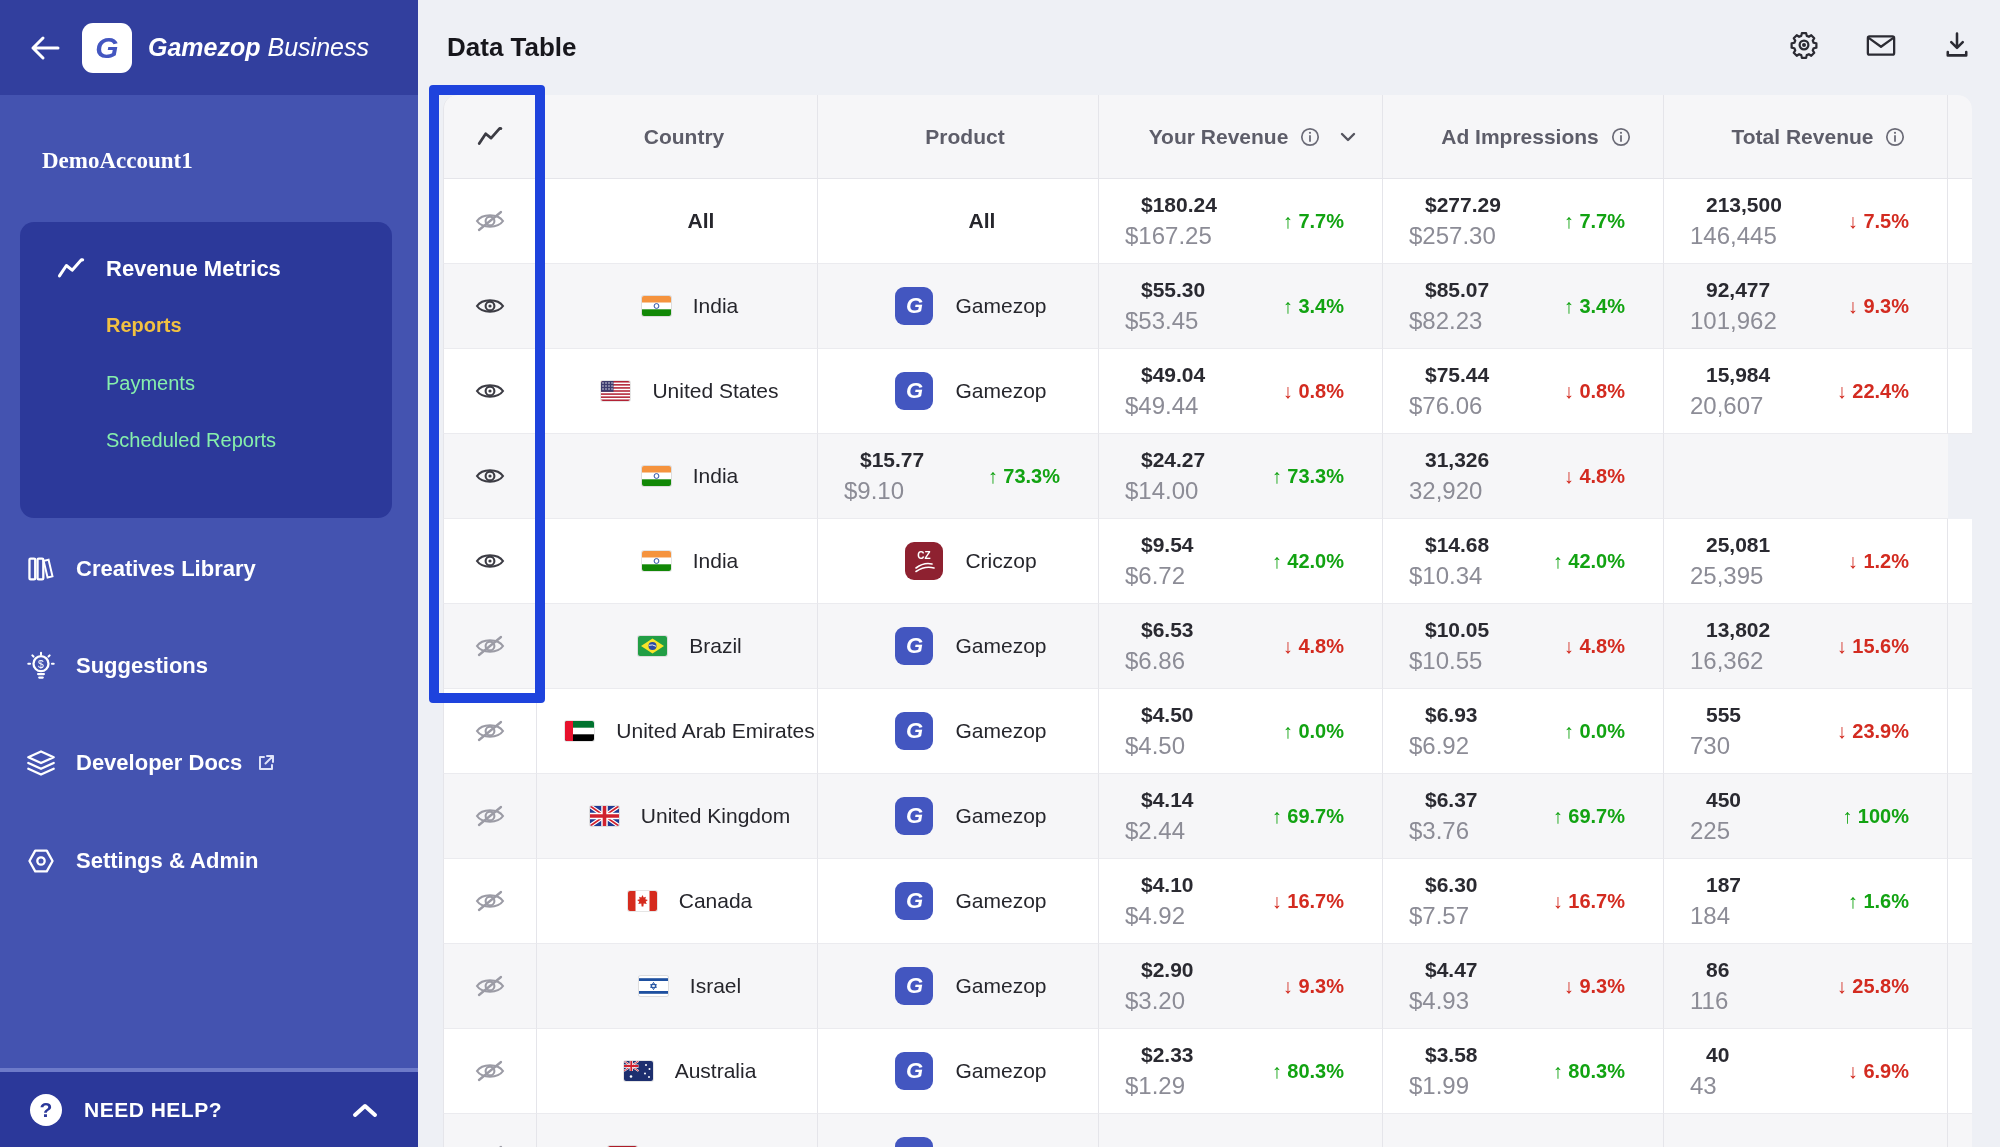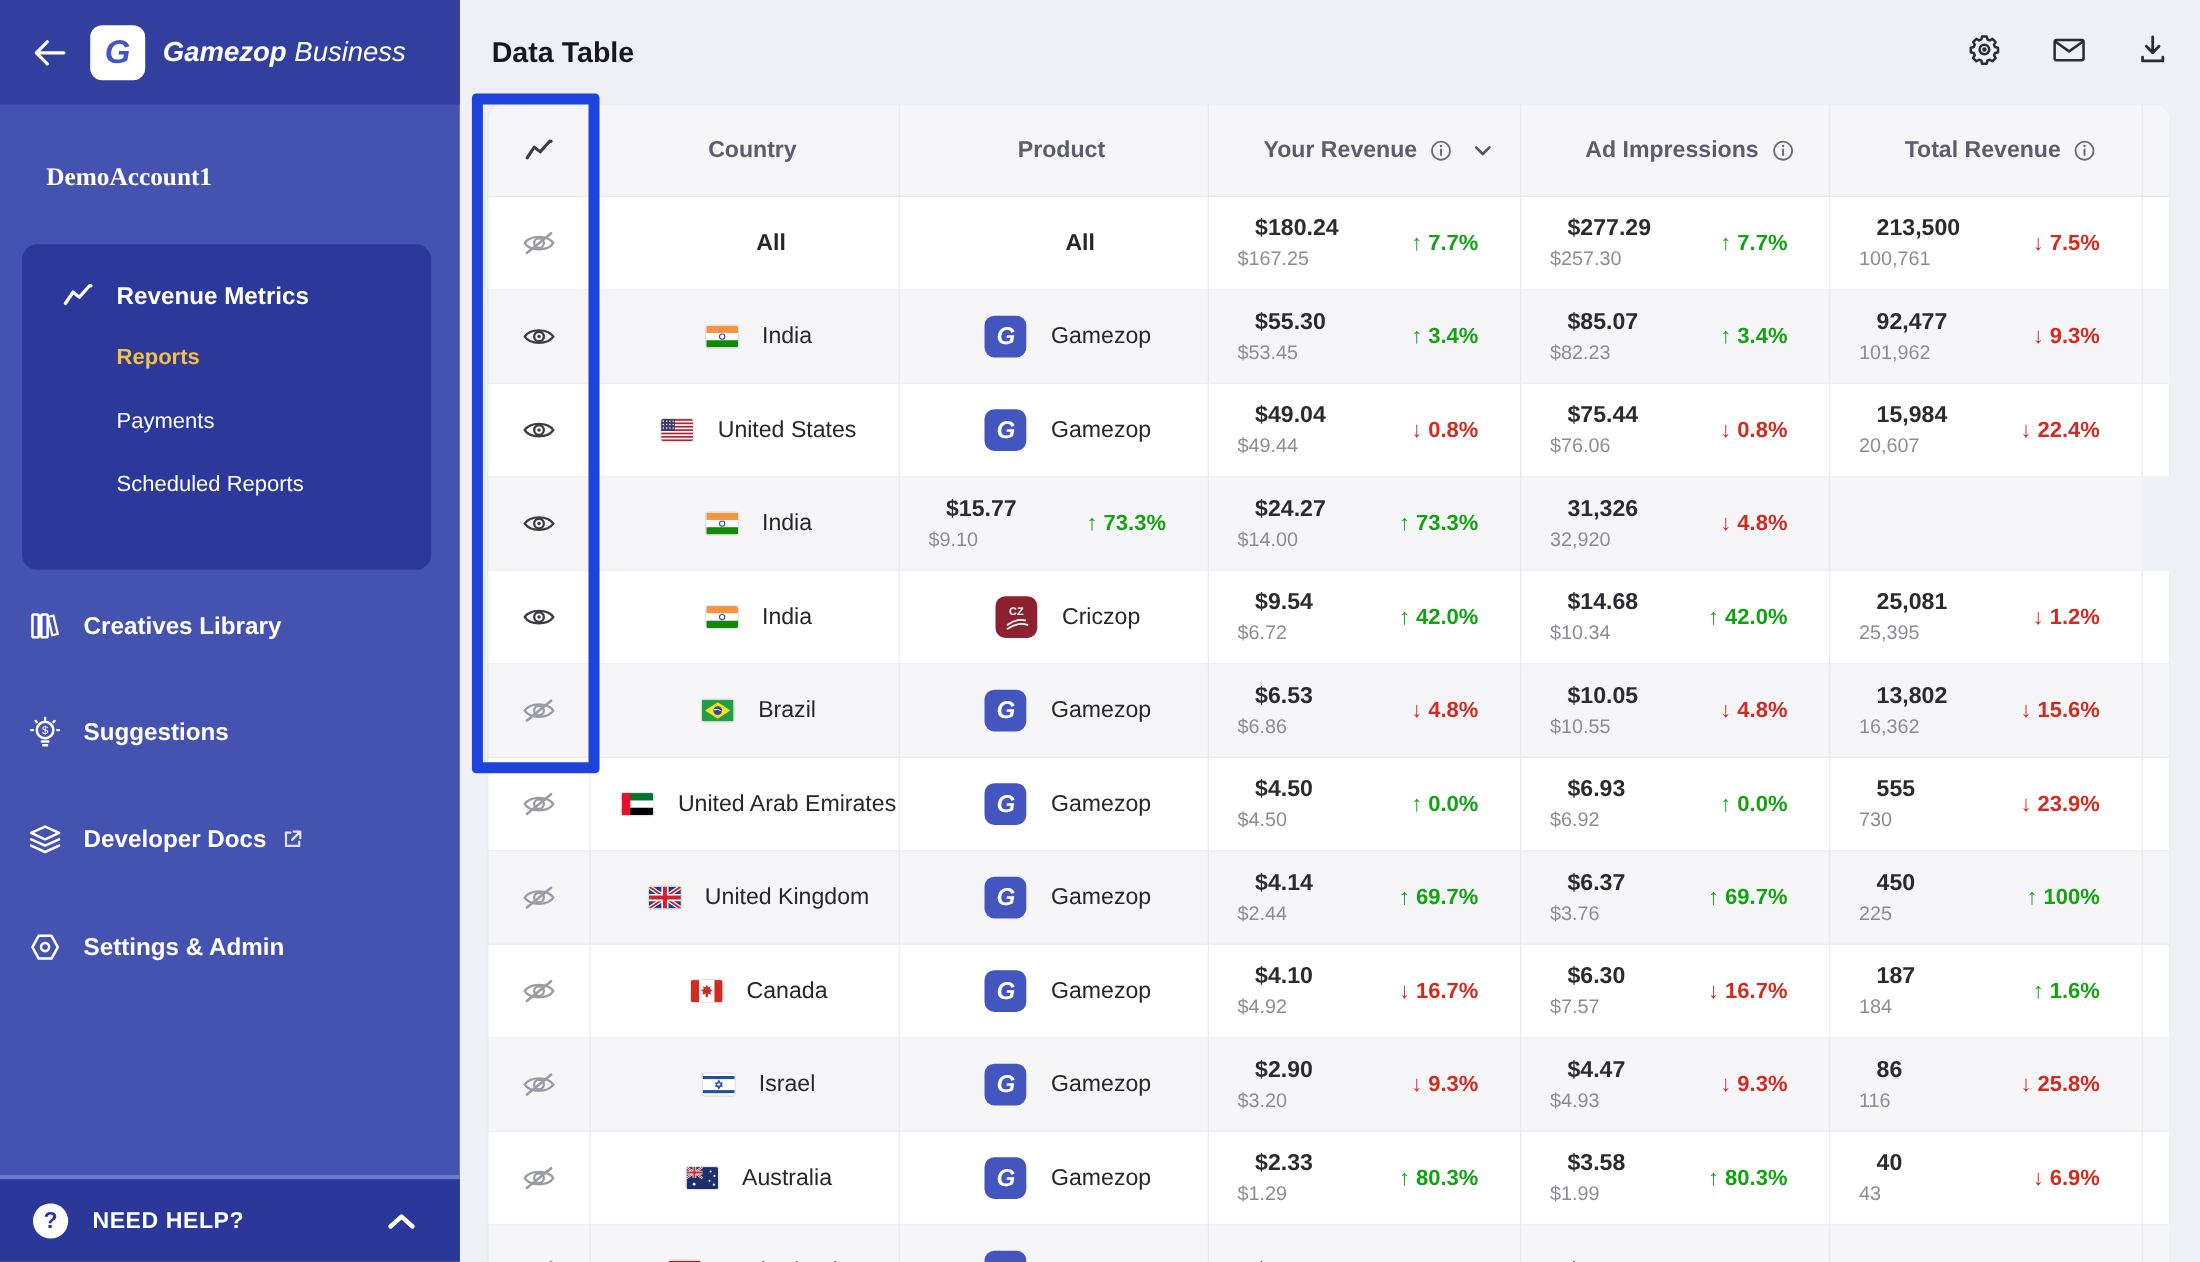"$167.25" .vsub { font-size: 18px -> 24px }
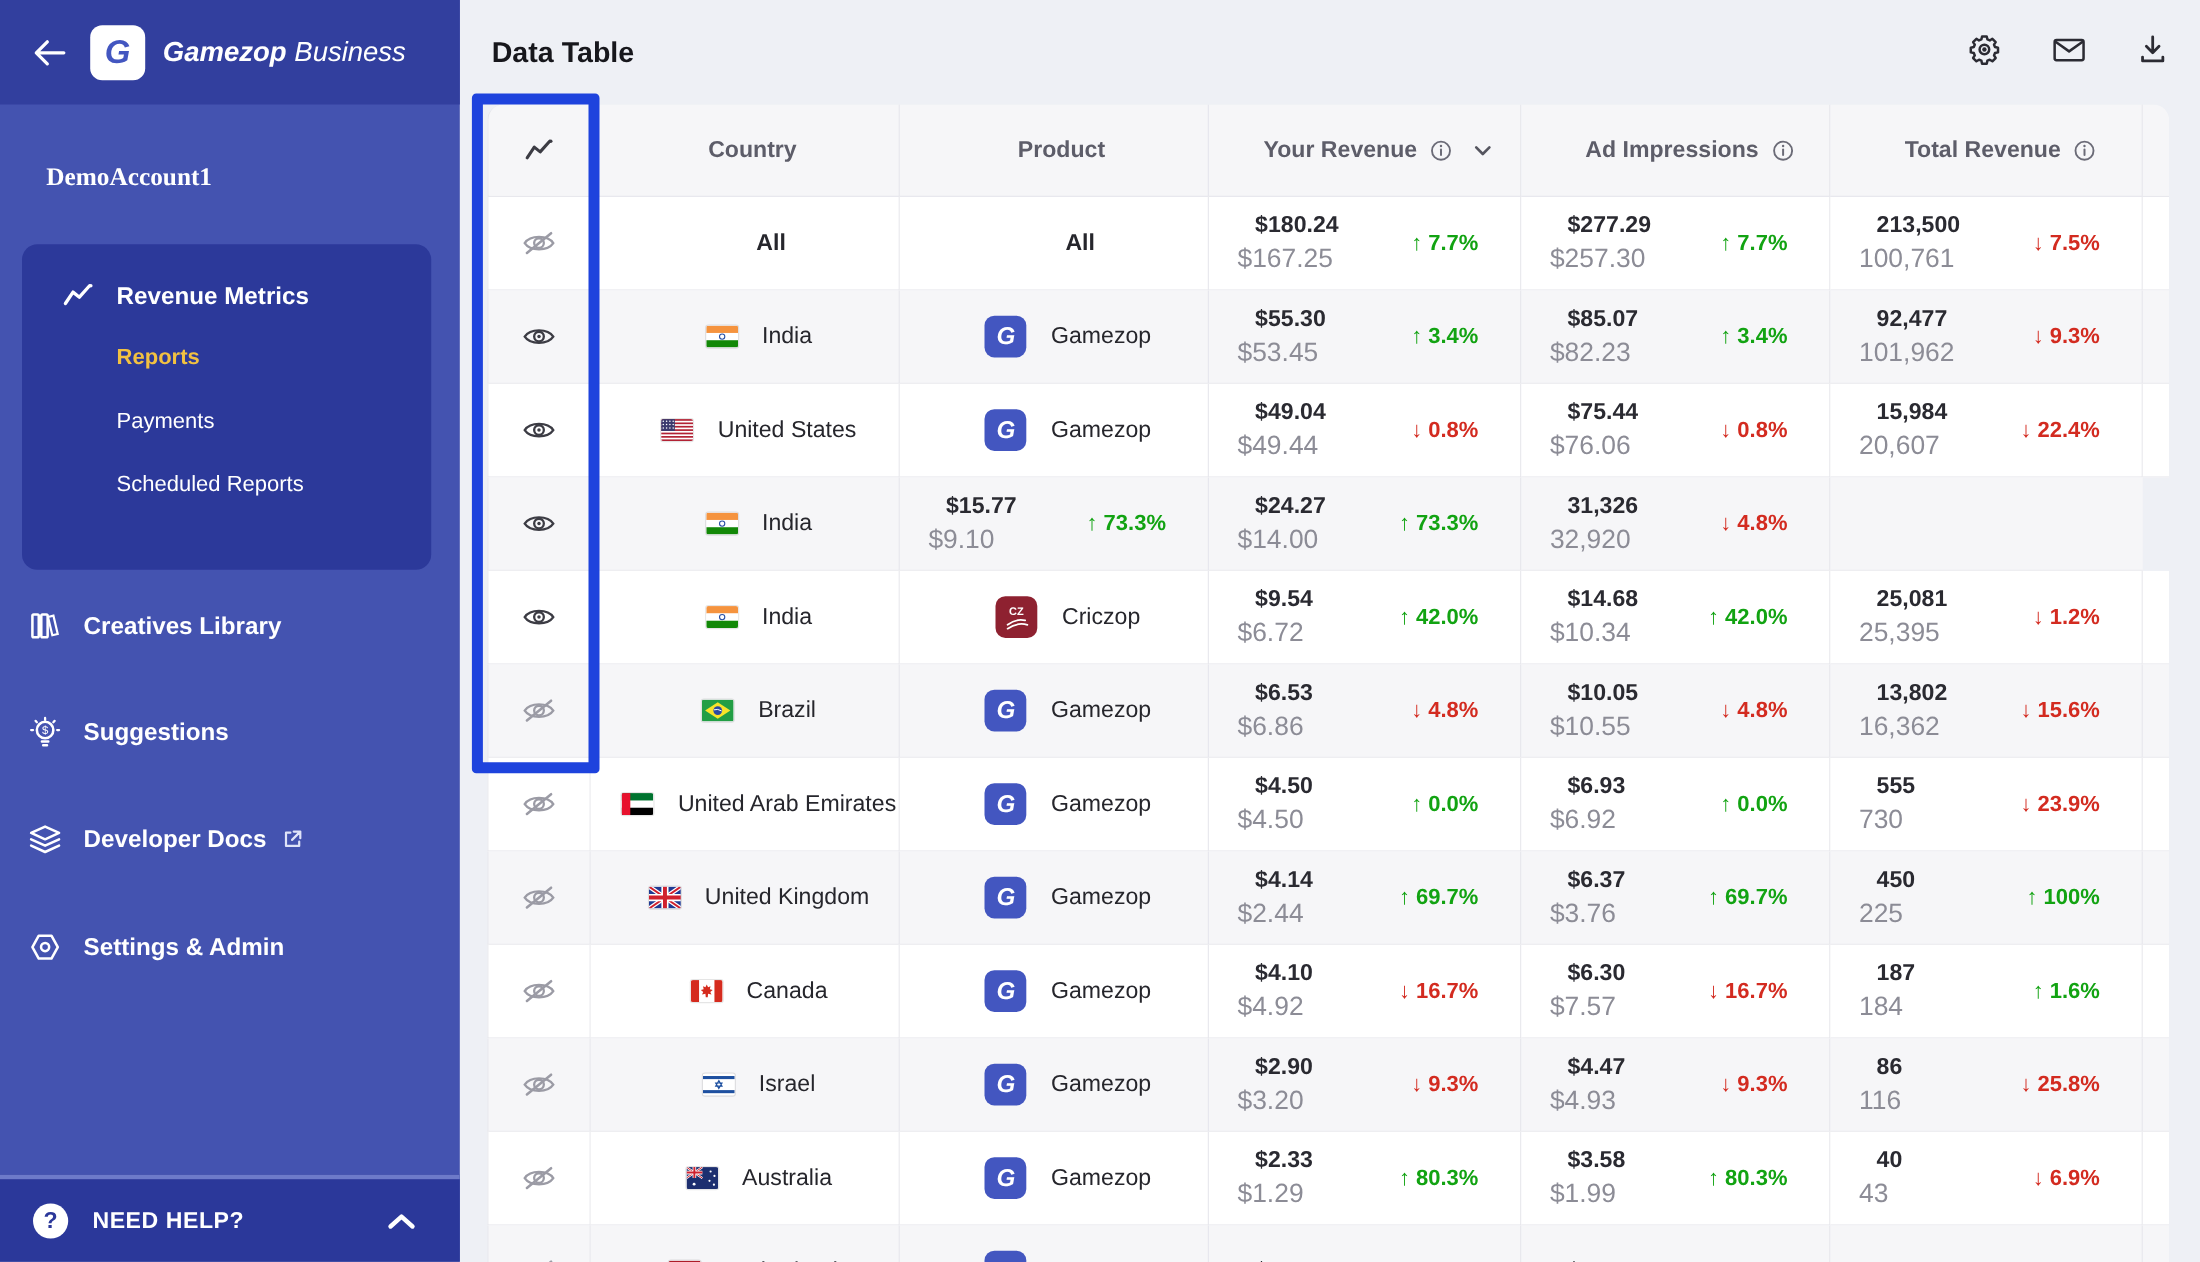"100,761" div.vsub { text: 100,761 -> 146,445 }
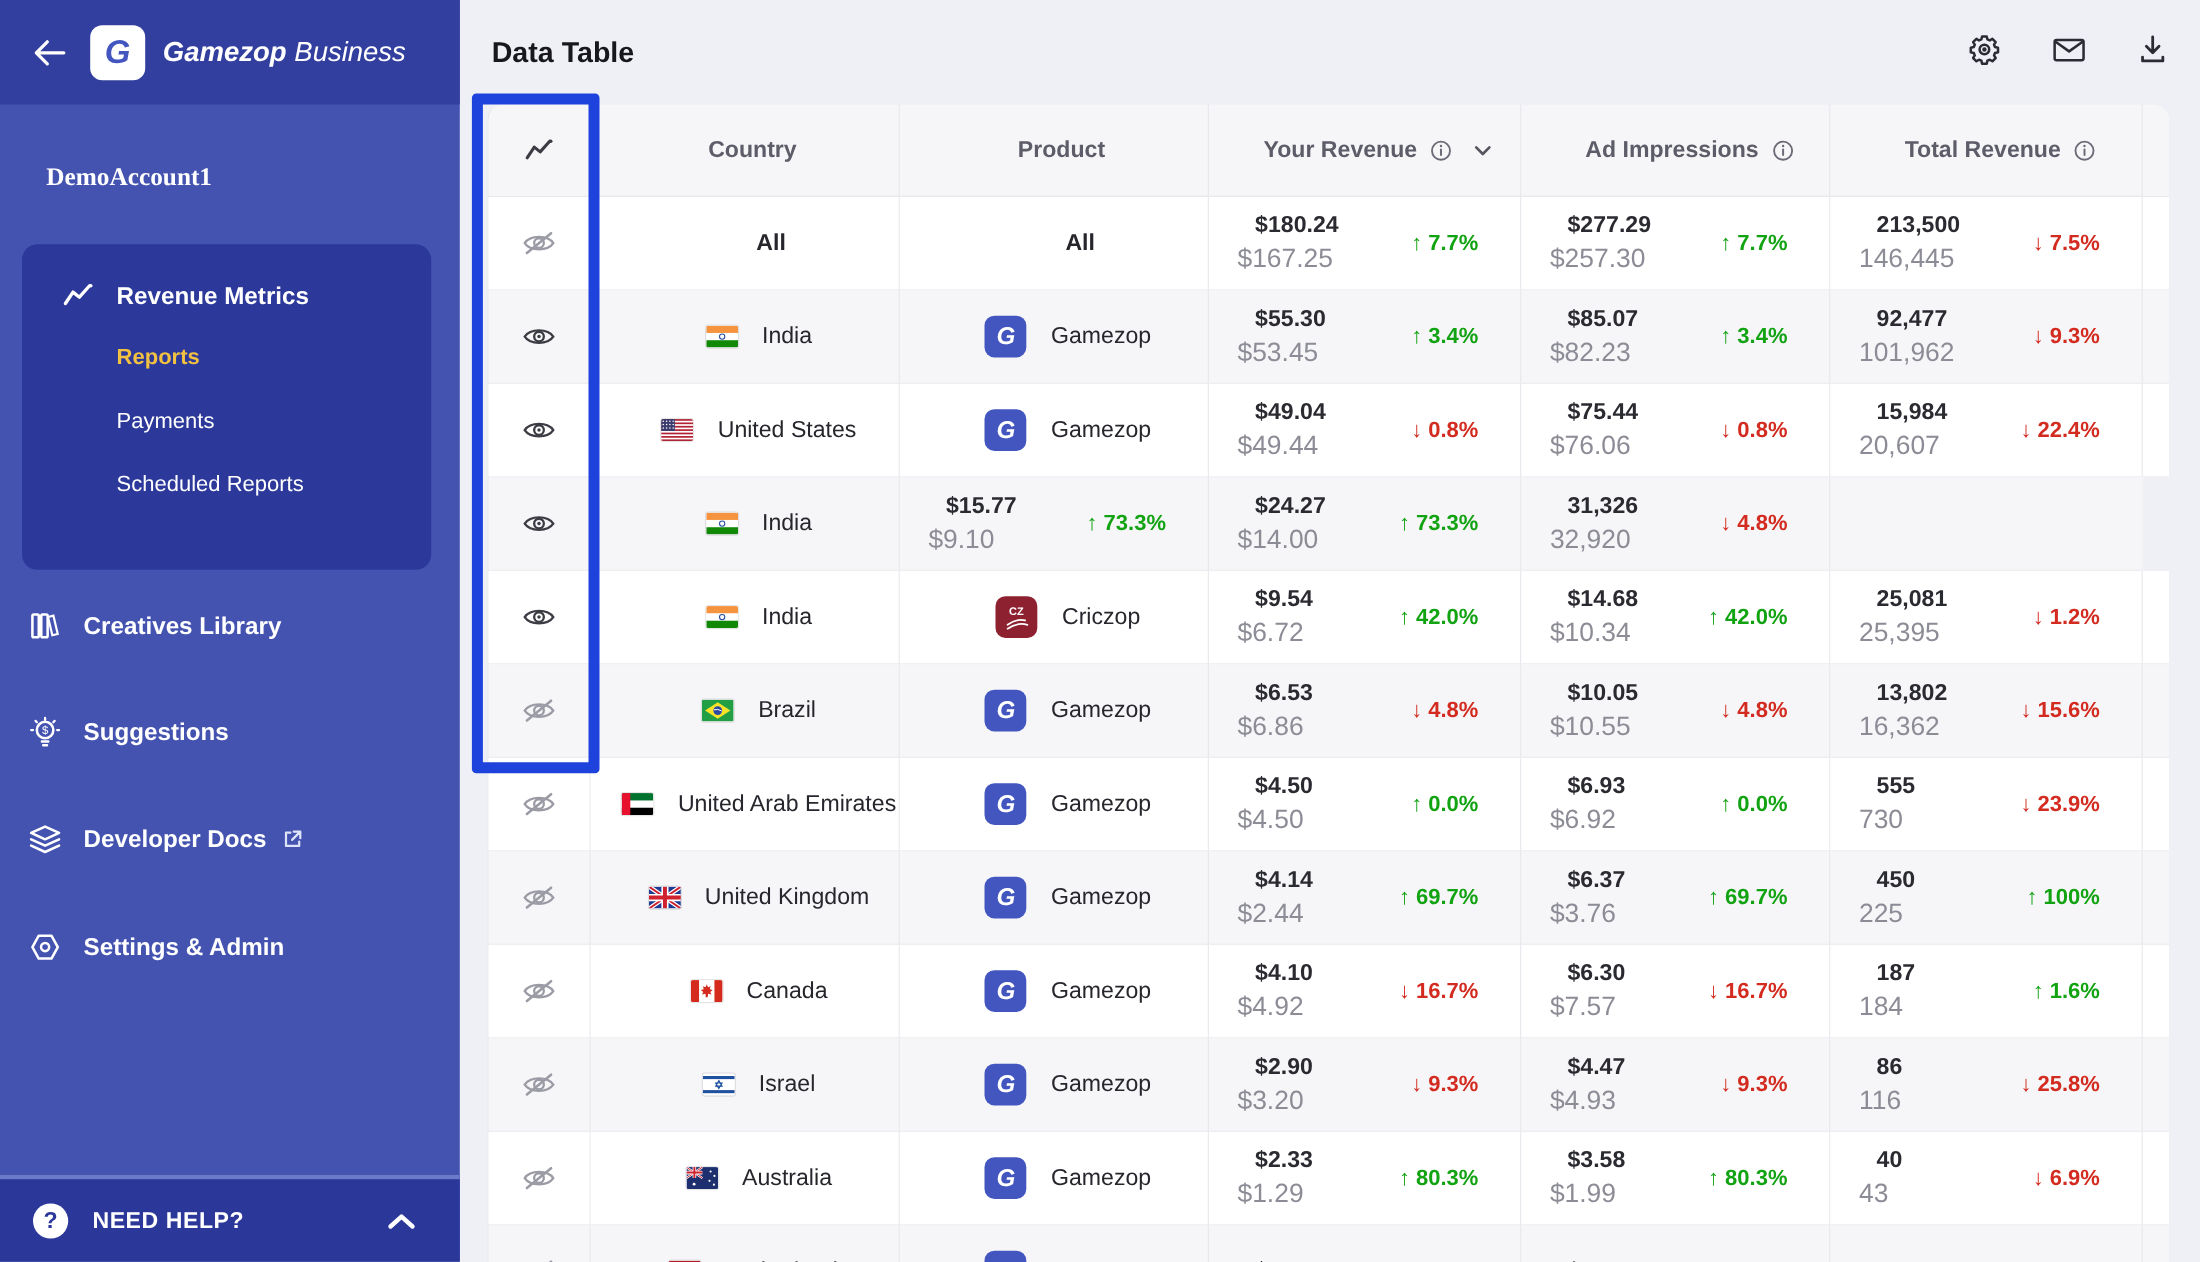"Payments" .sub-item { color: #ffffff -> #86efac }
